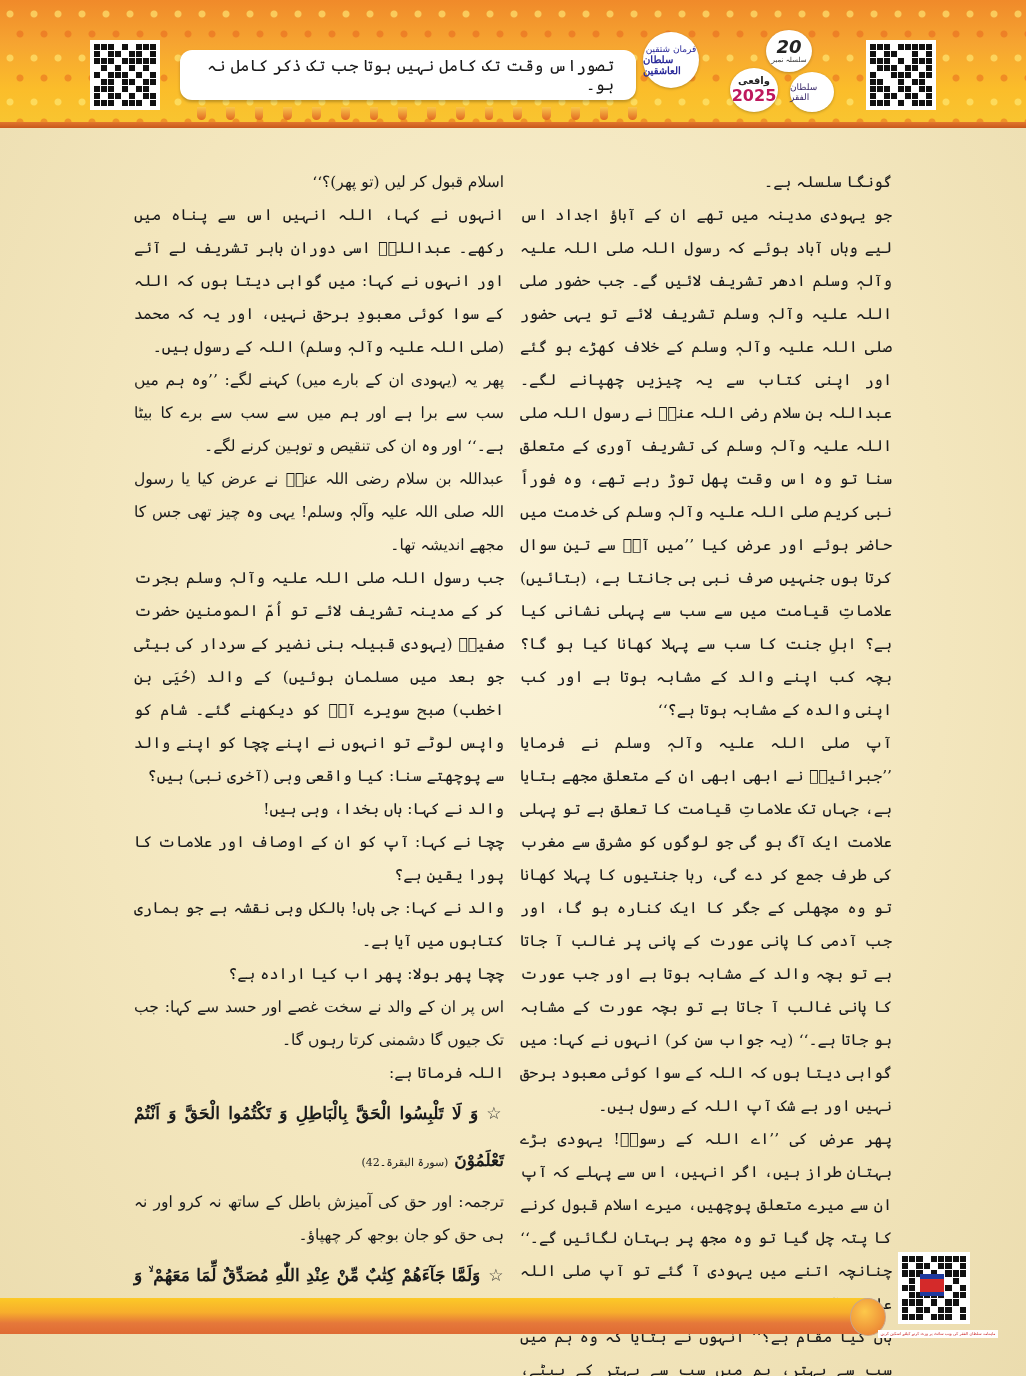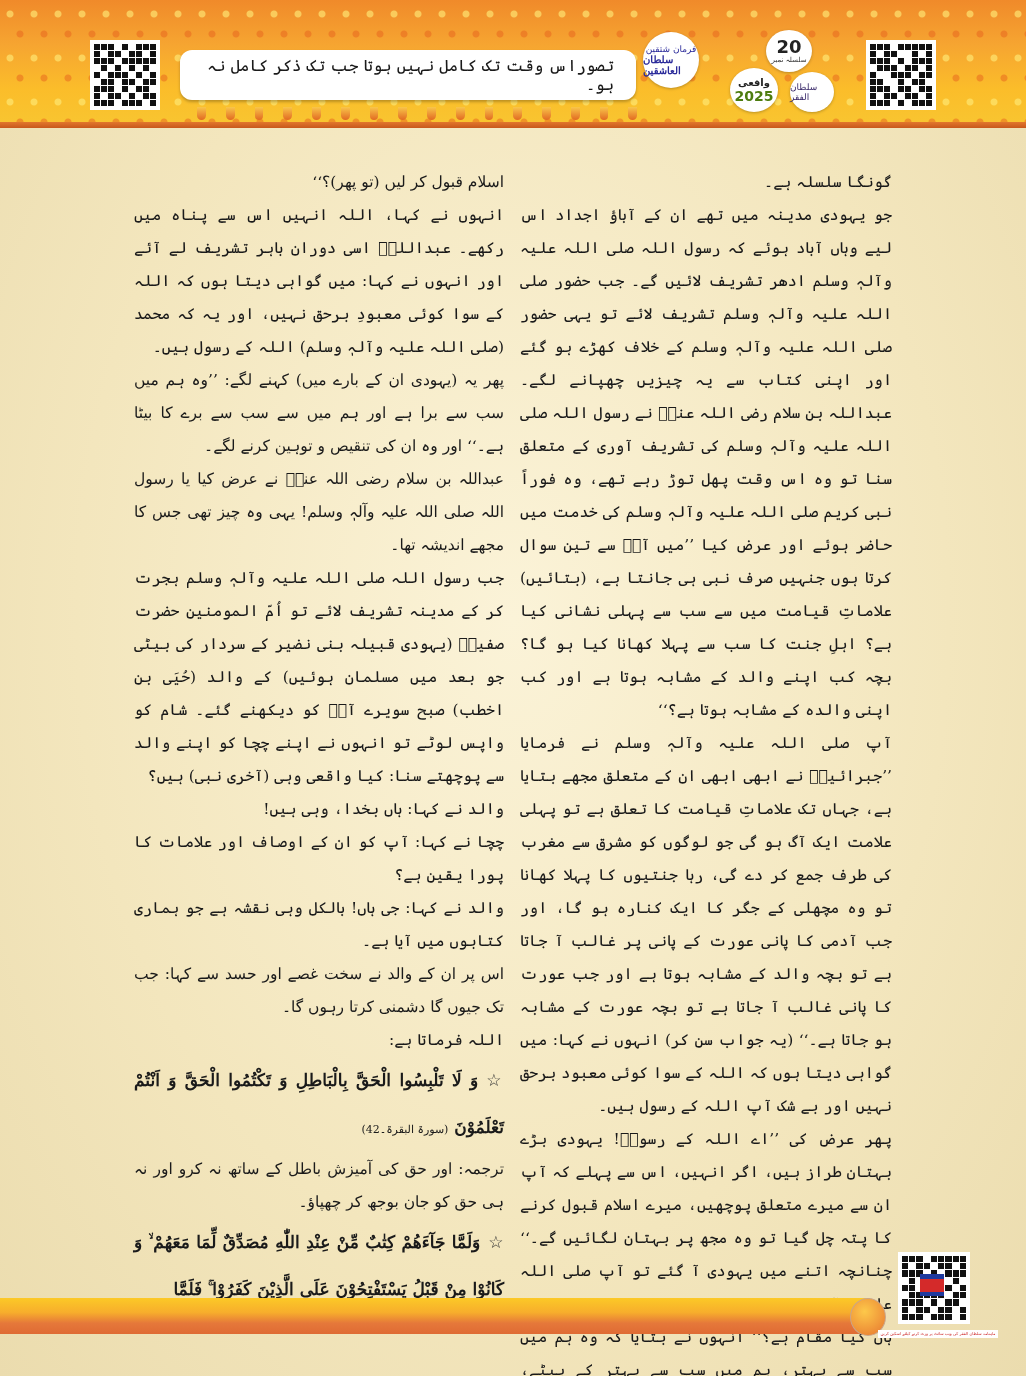"20" .issue-num { font-style: none -> italic }
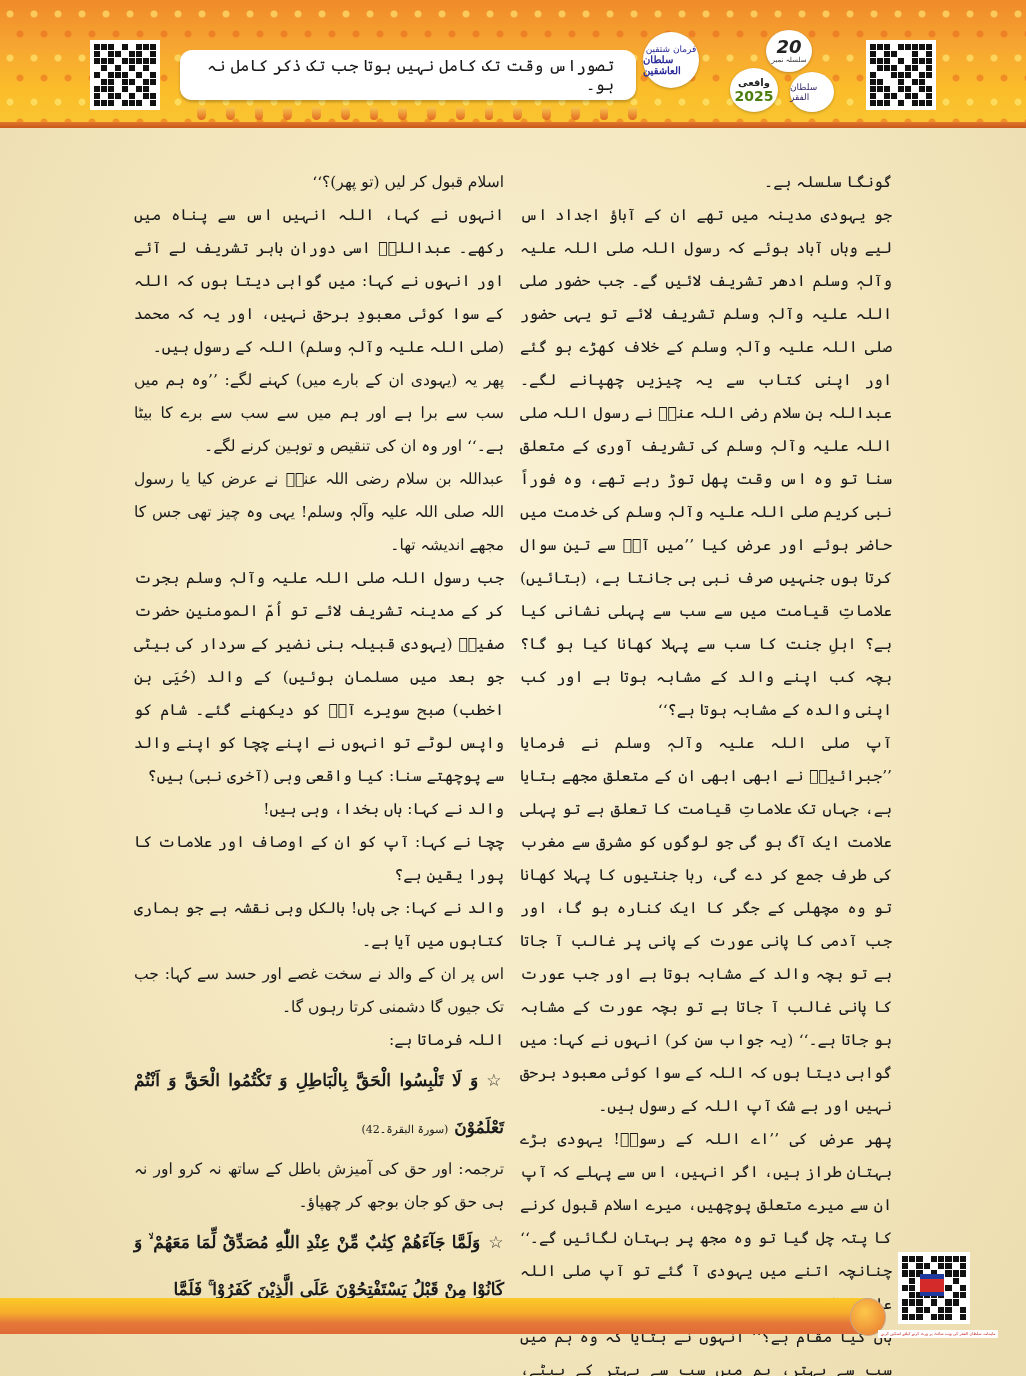"2025" .date-year { color: #4d7c0f -> #be185d; font-size: 14px -> 16px }
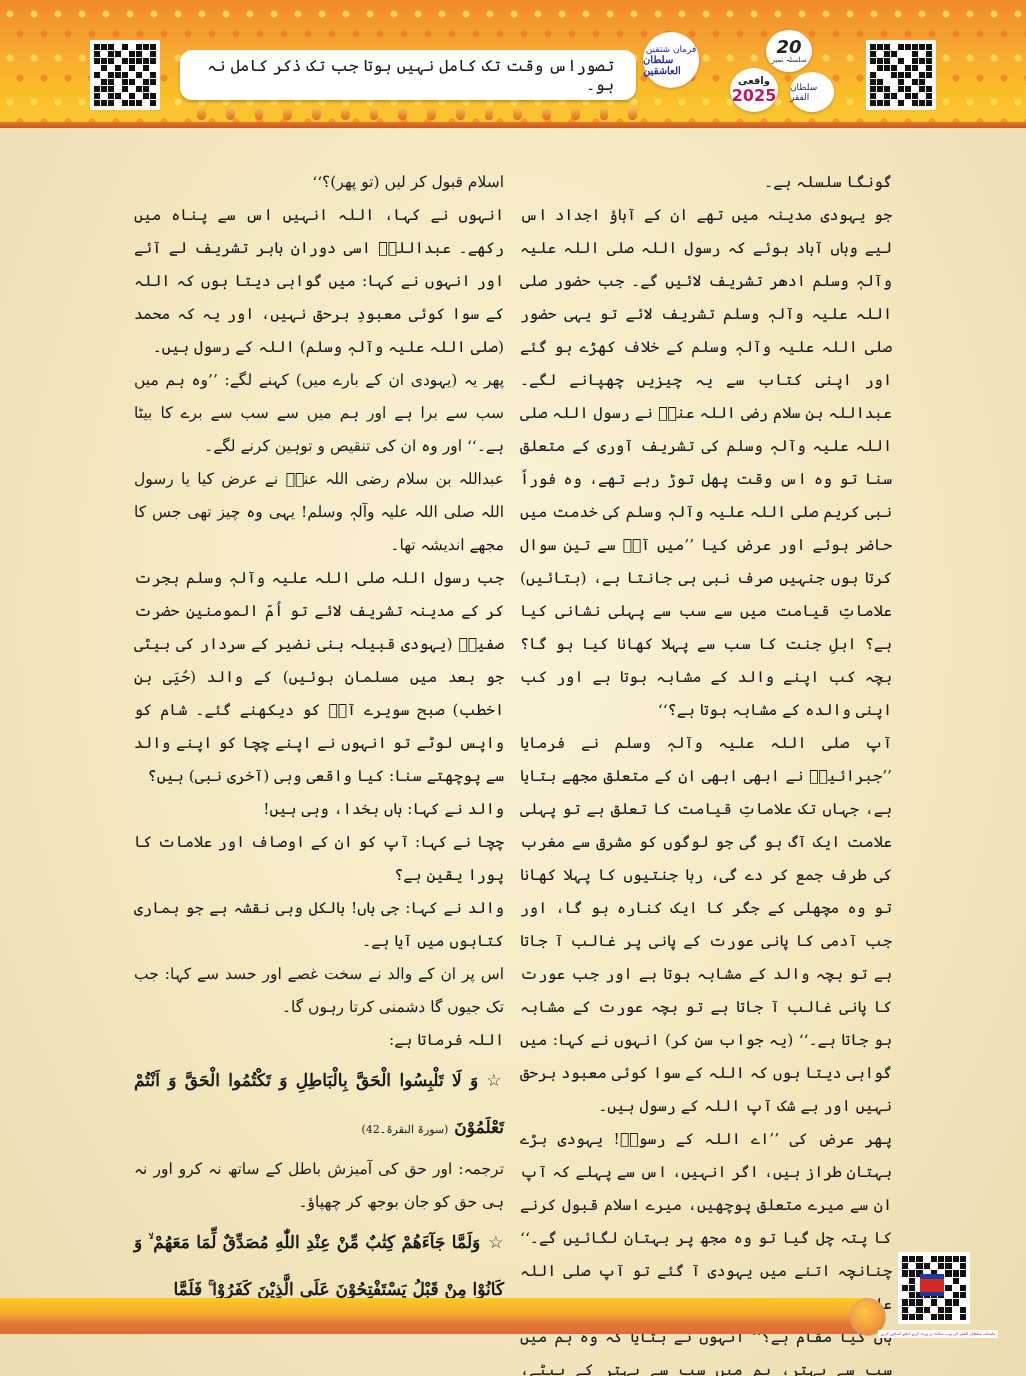"چچا پھر بولا: پھر اب" p { html: none -> <p>چچا پھر بولا: پھر اب کیا ارادہ ہے؟</p> }
